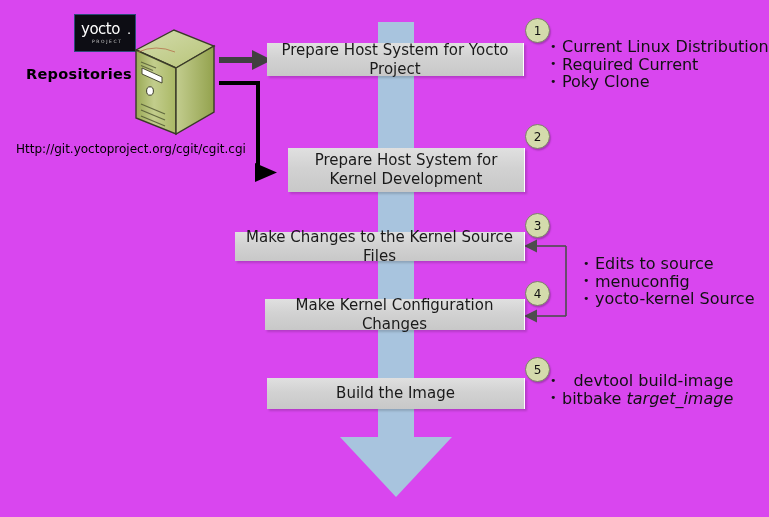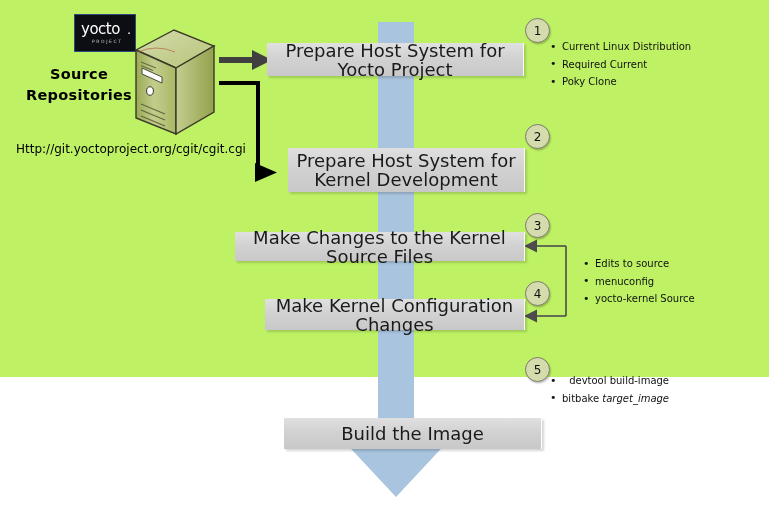"yocto" #canvas { background: #bef264 -> #d946ef; height: 377px -> 517px }
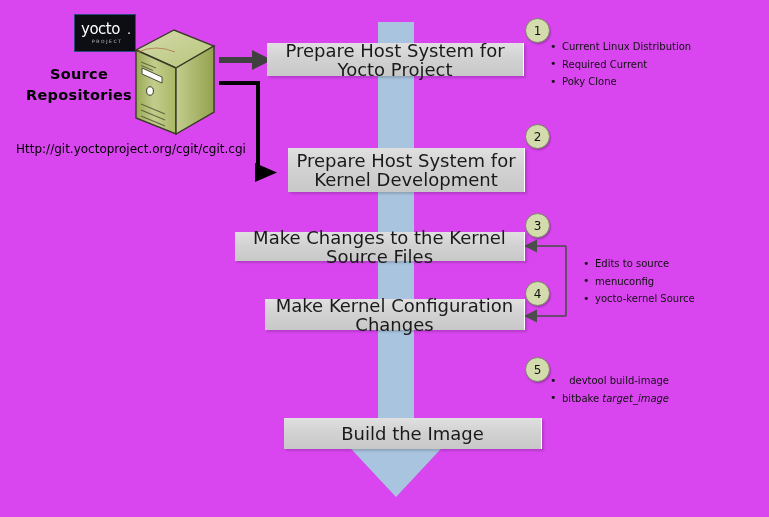"Prepare Host System for Yocto" .pbox { font-size: 18px -> 15px }
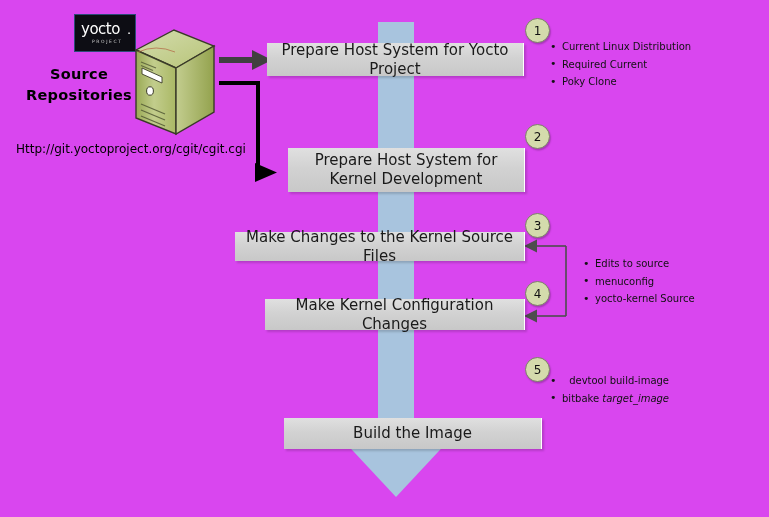"Current Linux Distribution" .notes { font-size: 10px -> 16px }
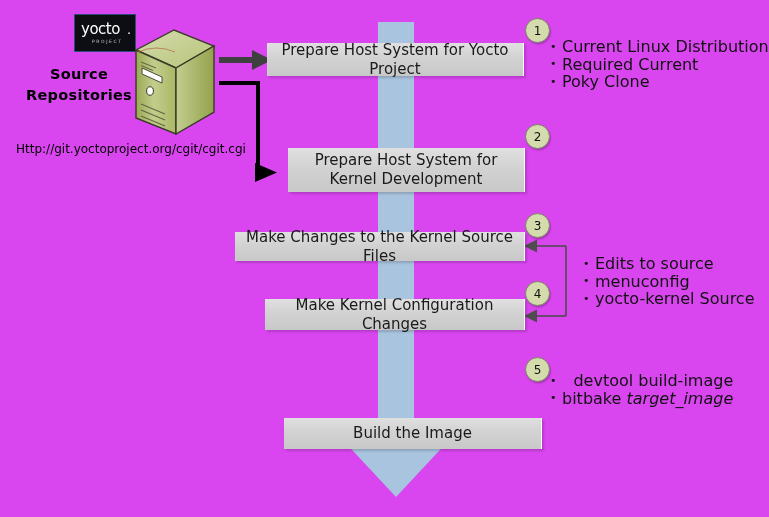"Source" div { html: <div>Source</div> -> none }
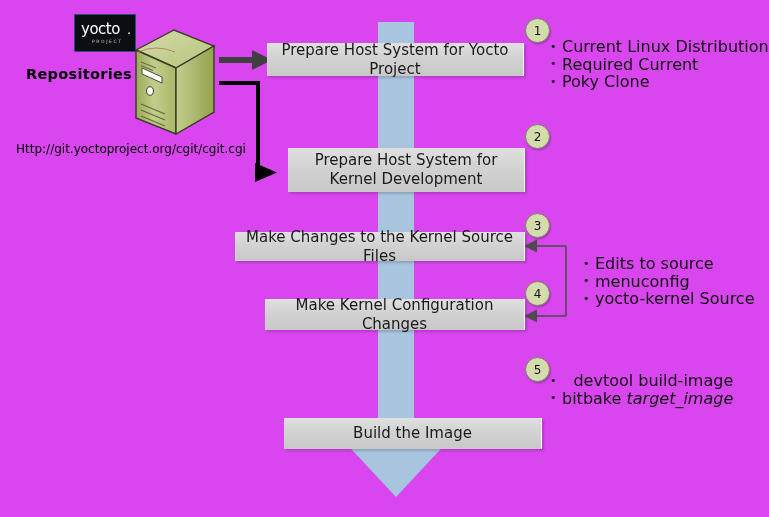"Build the Image" #box5 { left: 284px -> 267px; margin-top: 40px -> none }
